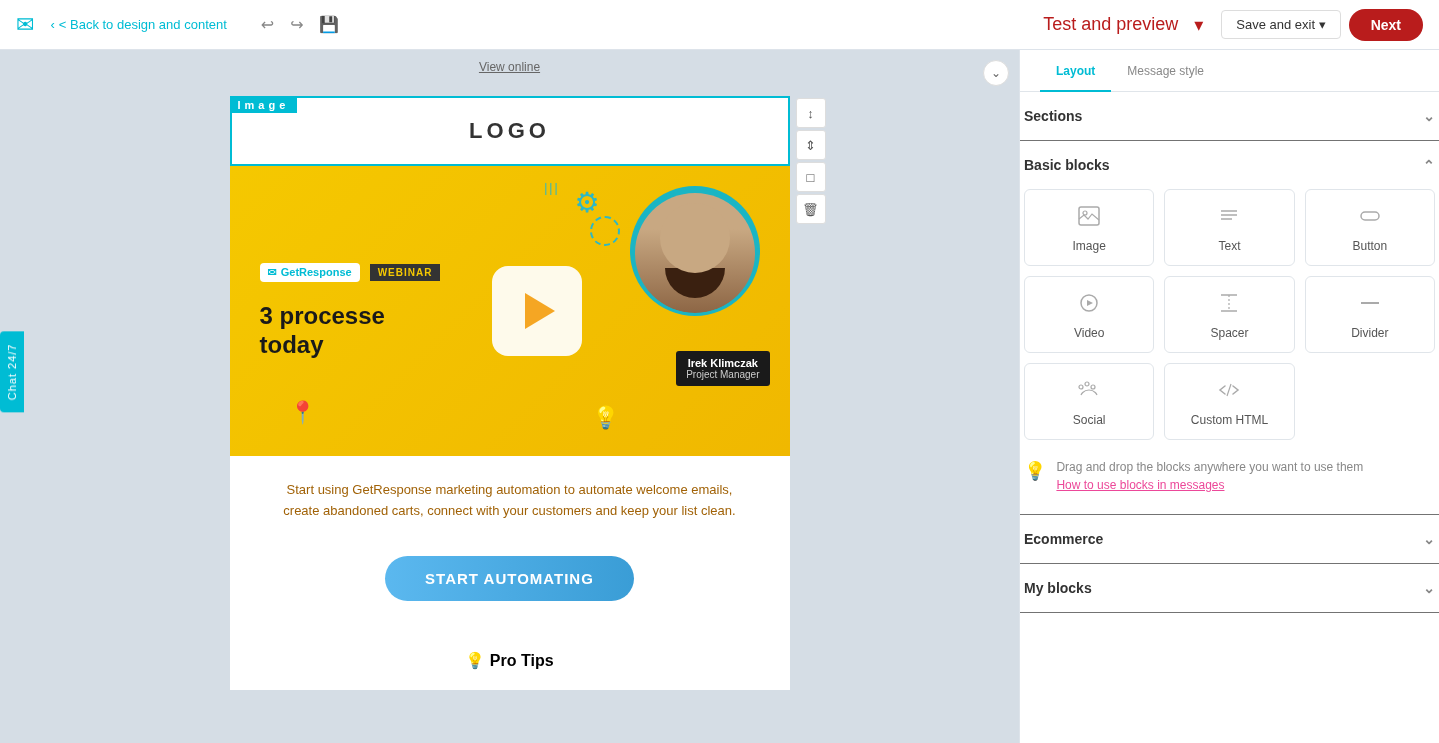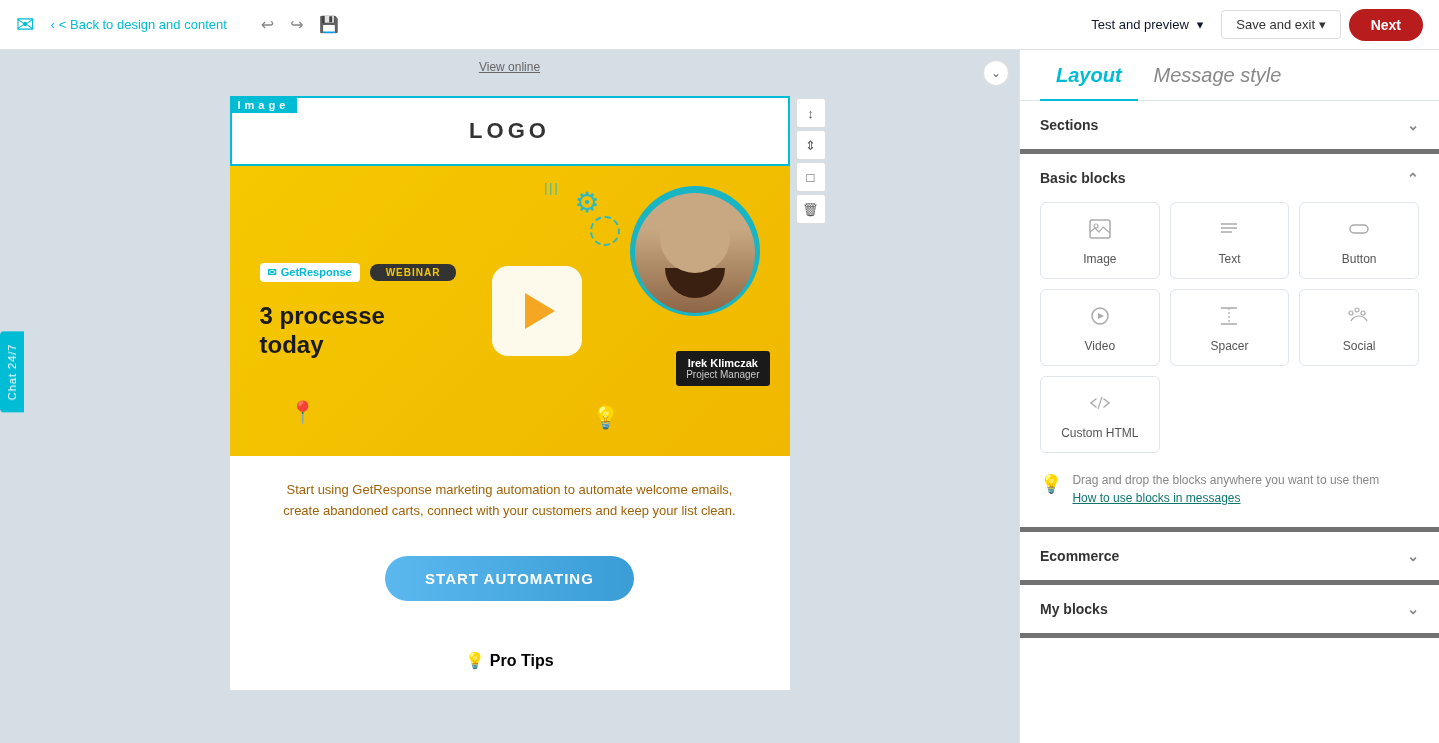"Test and preview" .test-preview-btn { color: #0f172a -> #b91c1c; font-size: 13px -> 18px; gap: 8px -> 16px }
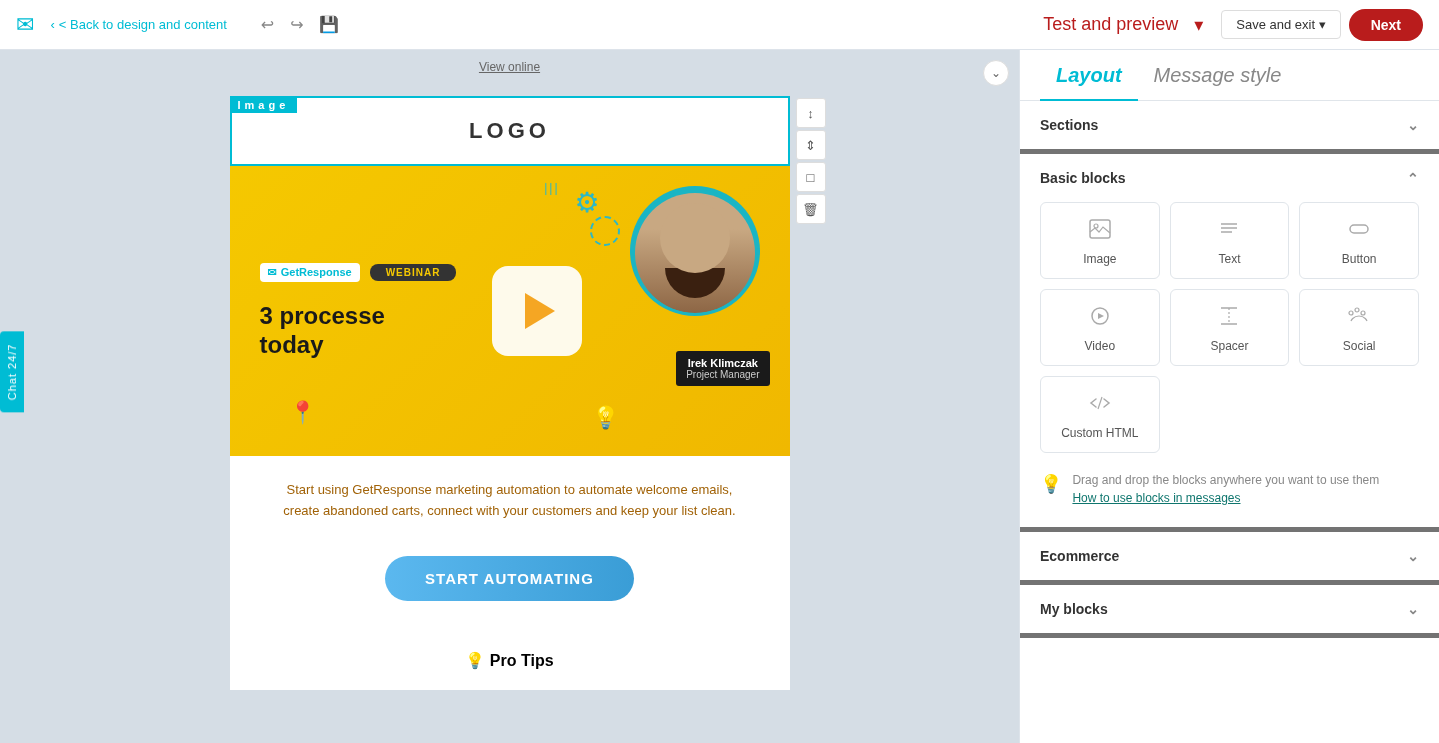"Layout" .panel-tab { font-size: 20px -> 12px; font-style: italic -> none }
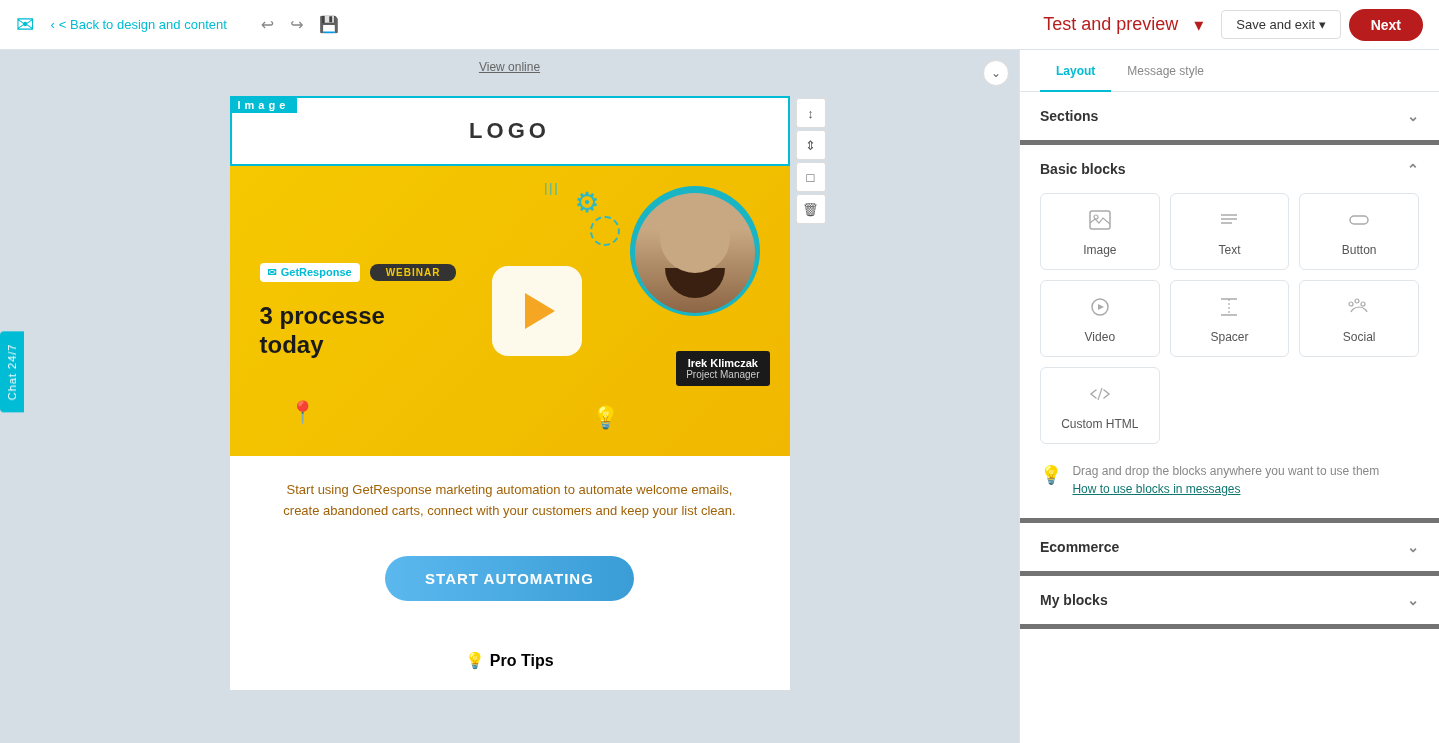"Sections" .panel-section { border-bottom: 5px solid #737373 -> 1px solid #737373; padding: 16px 20px -> 16px 4px }
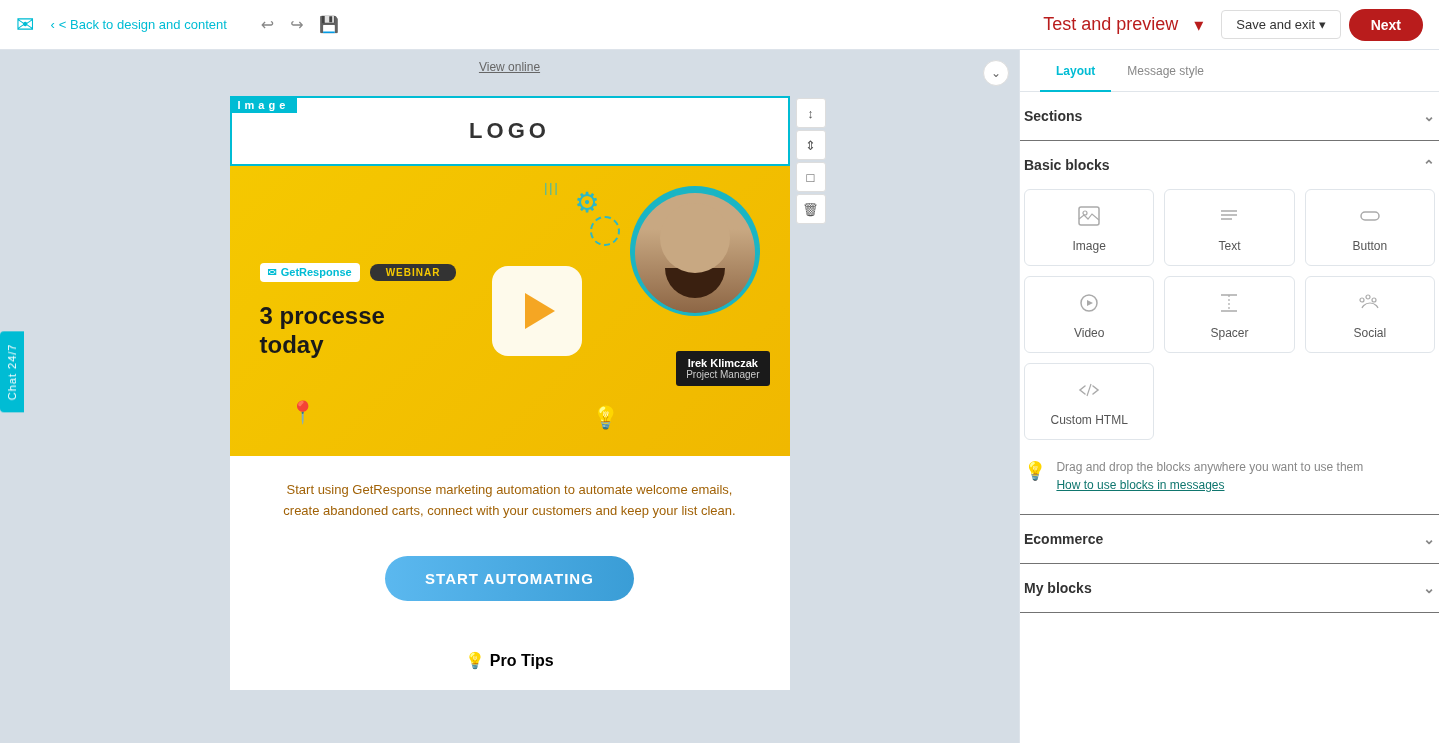"WEBINAR" .webinar-badge { border-radius: 8px -> 0; padding: 3px 16px -> 3px 8px }
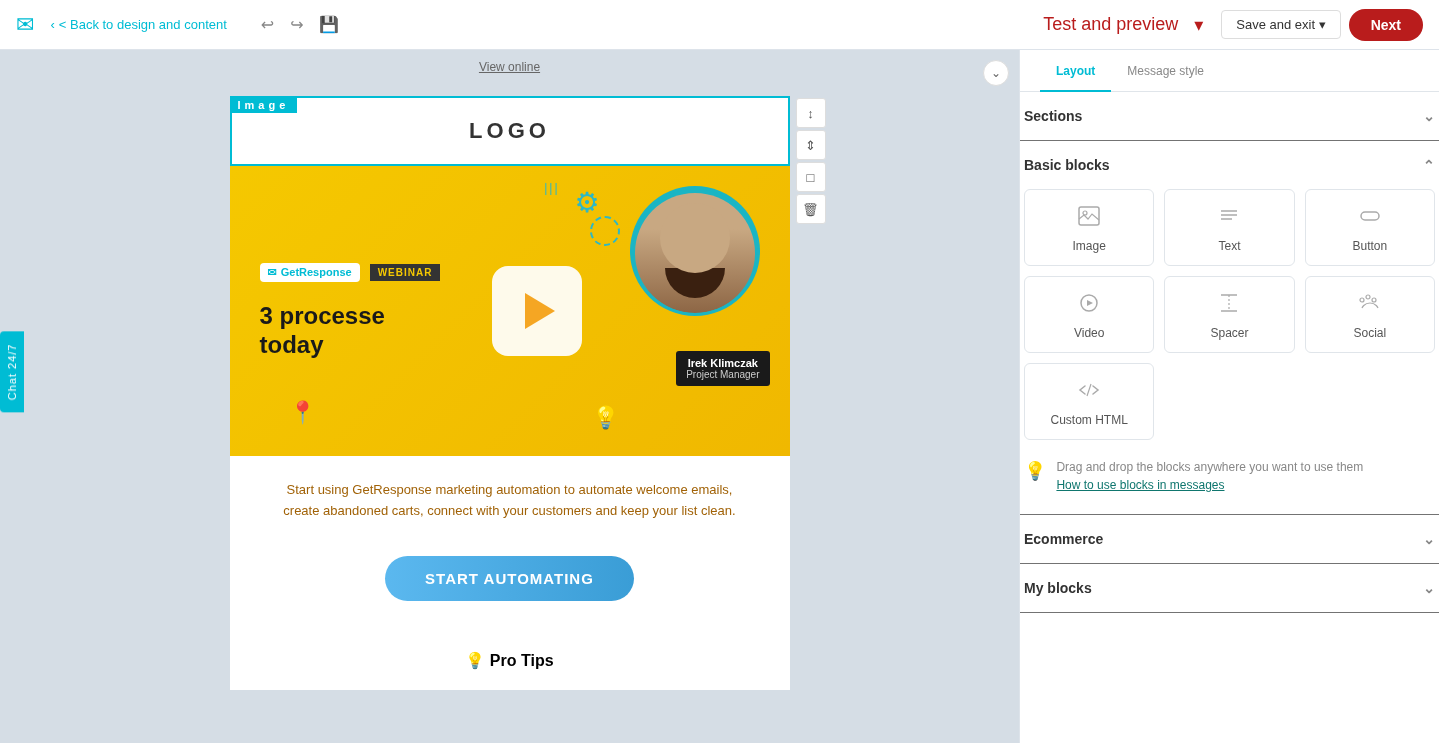"Divider" div.block-card { html: none -> <div> <span> <svg> <line></line> </svg> </span> <span>Divider</span> </div> }
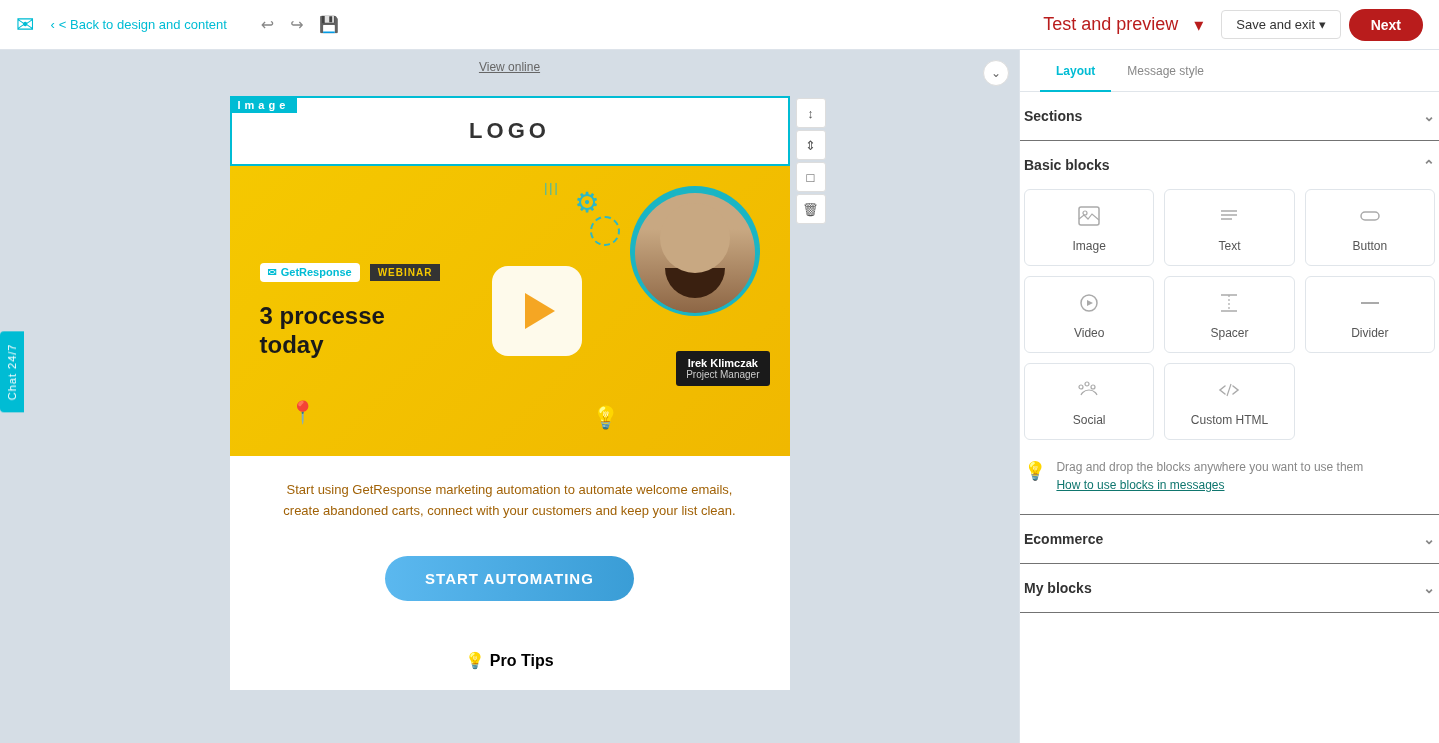"How to use blocks in" .drag-tip-link { color: #0f766e -> #ec4899 }
